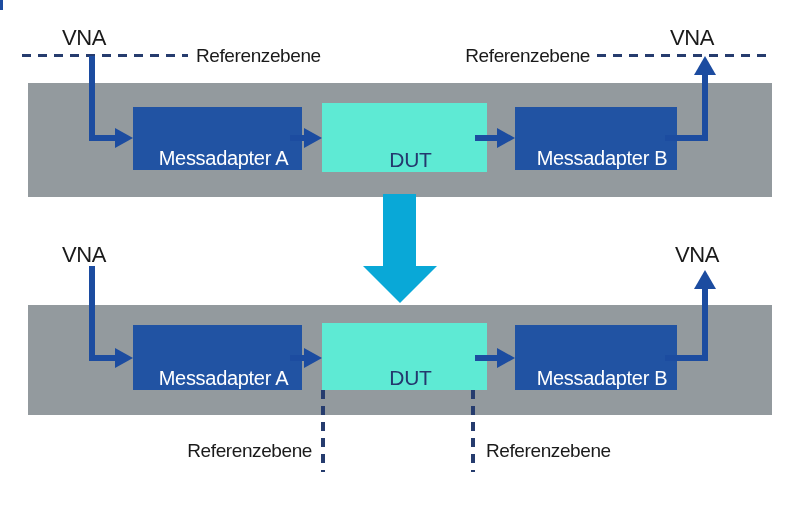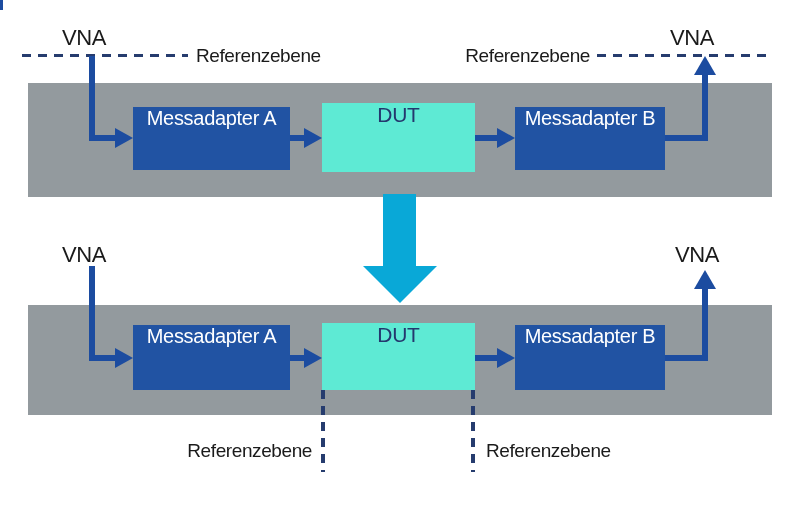"Messadapter A" .box { align-items: flex-start -> flex-end; padding-left: none -> 12px }
